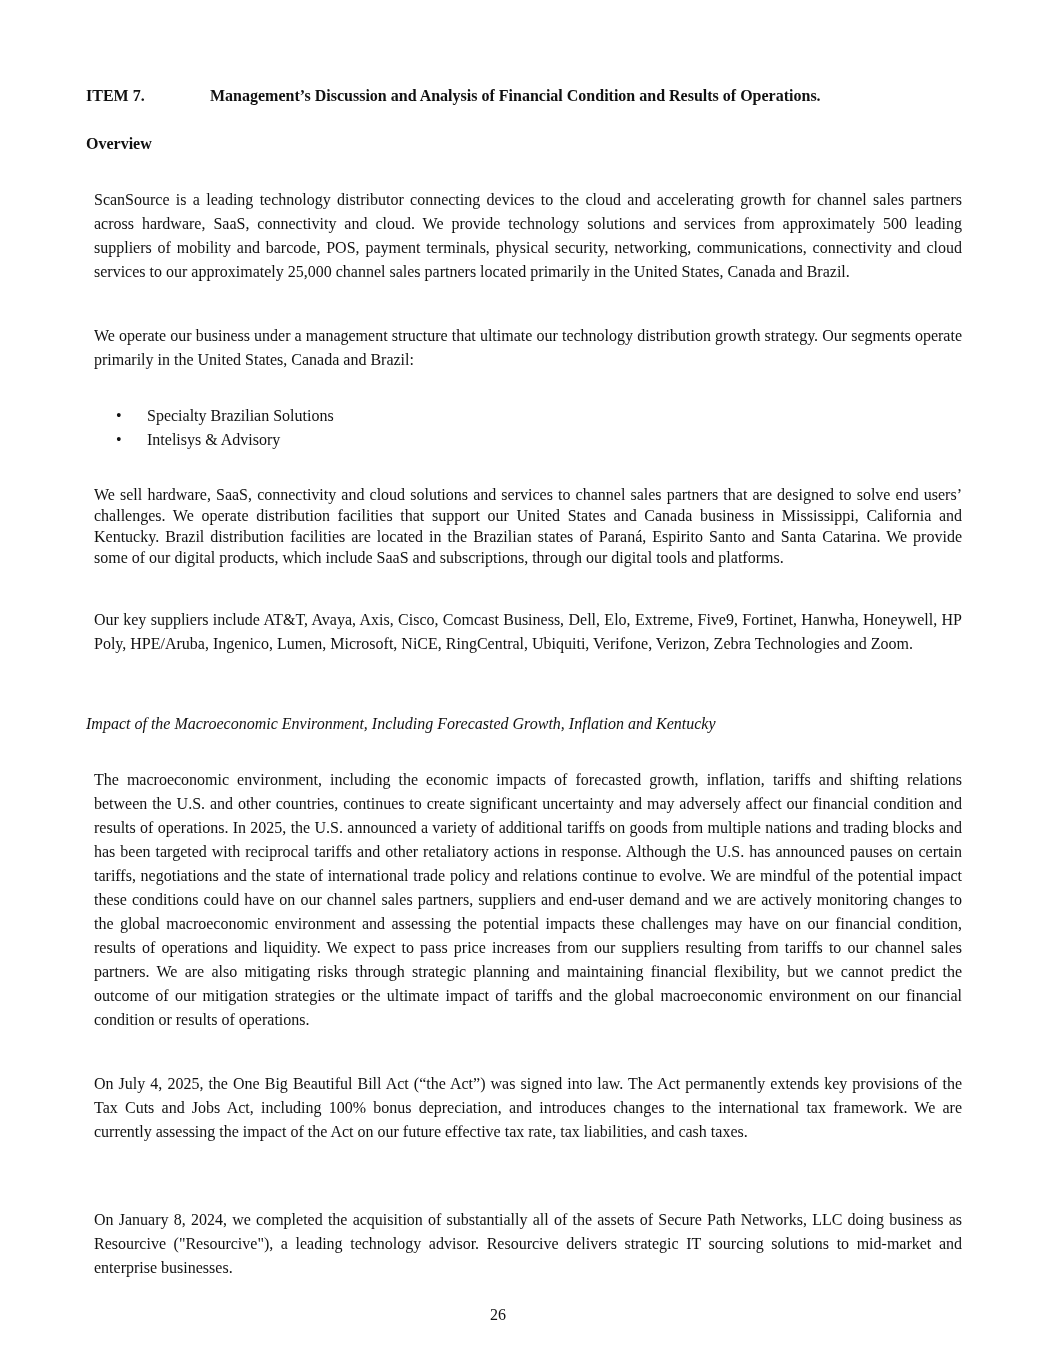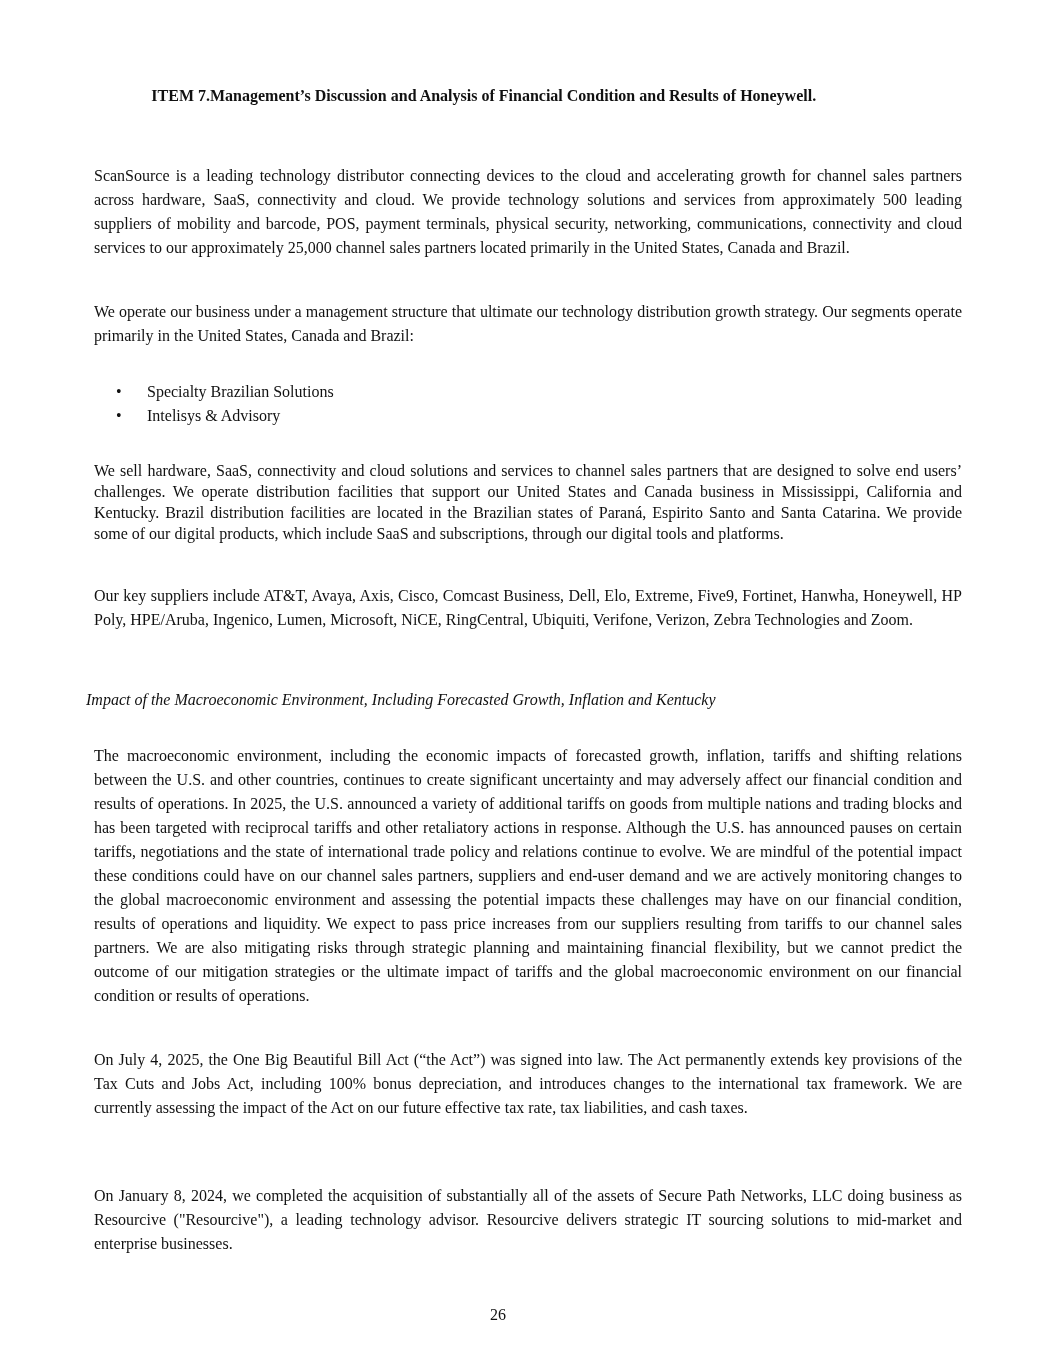"ITEM 7." .heading-row { text-align: right -> none }
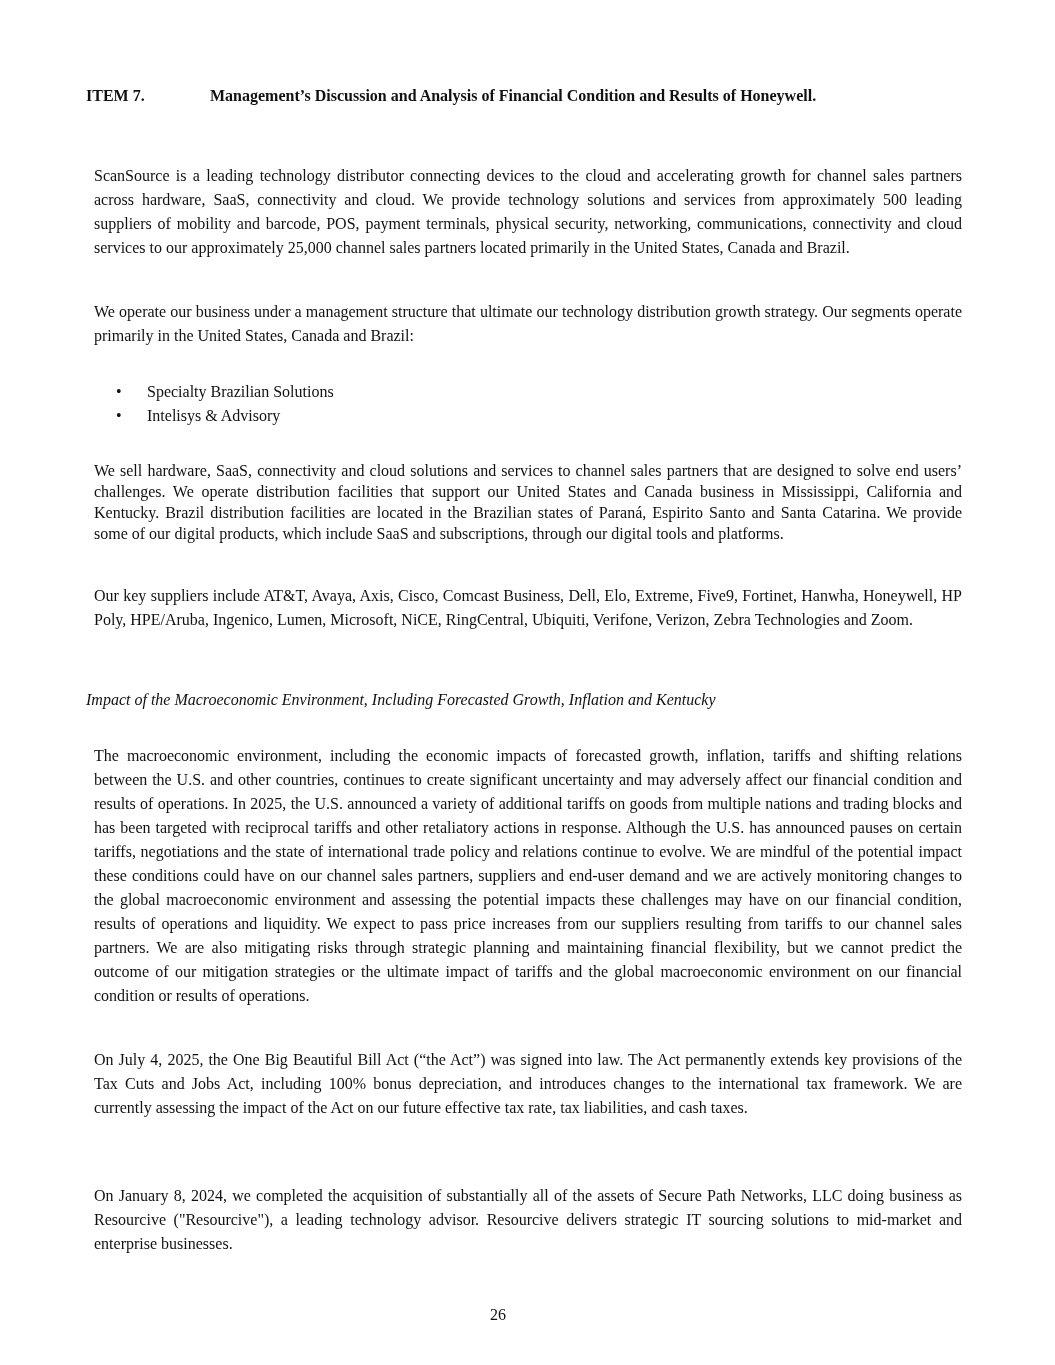"Management’s Discussion and Analysis of" span { text: Honeywell -> Operations }
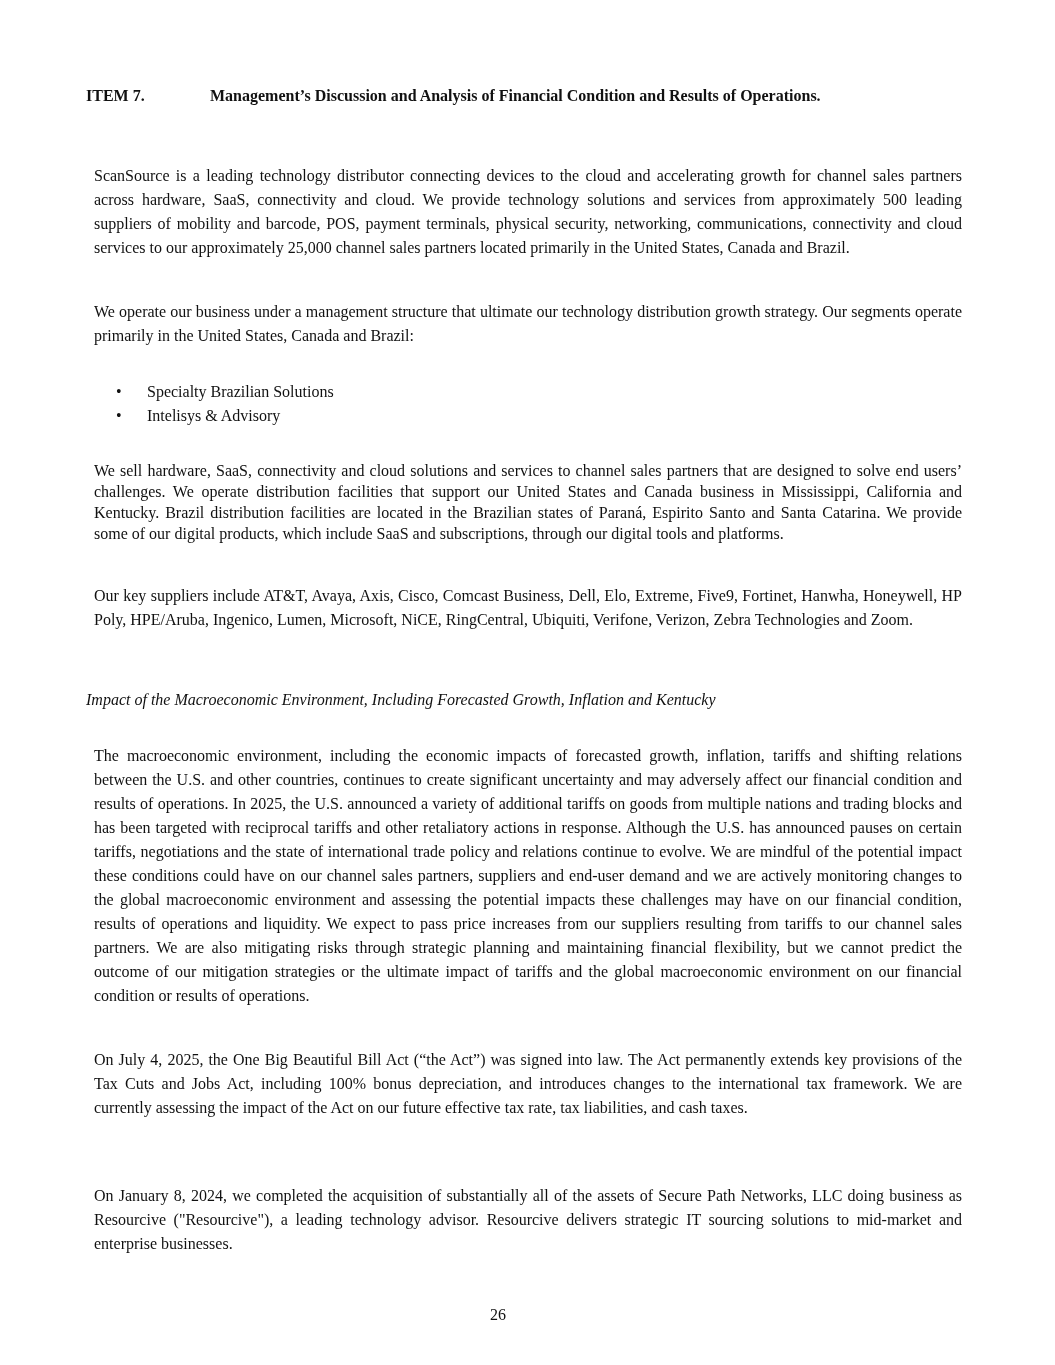"Overview" div.h { html: none -> <div>Overview</div> }
